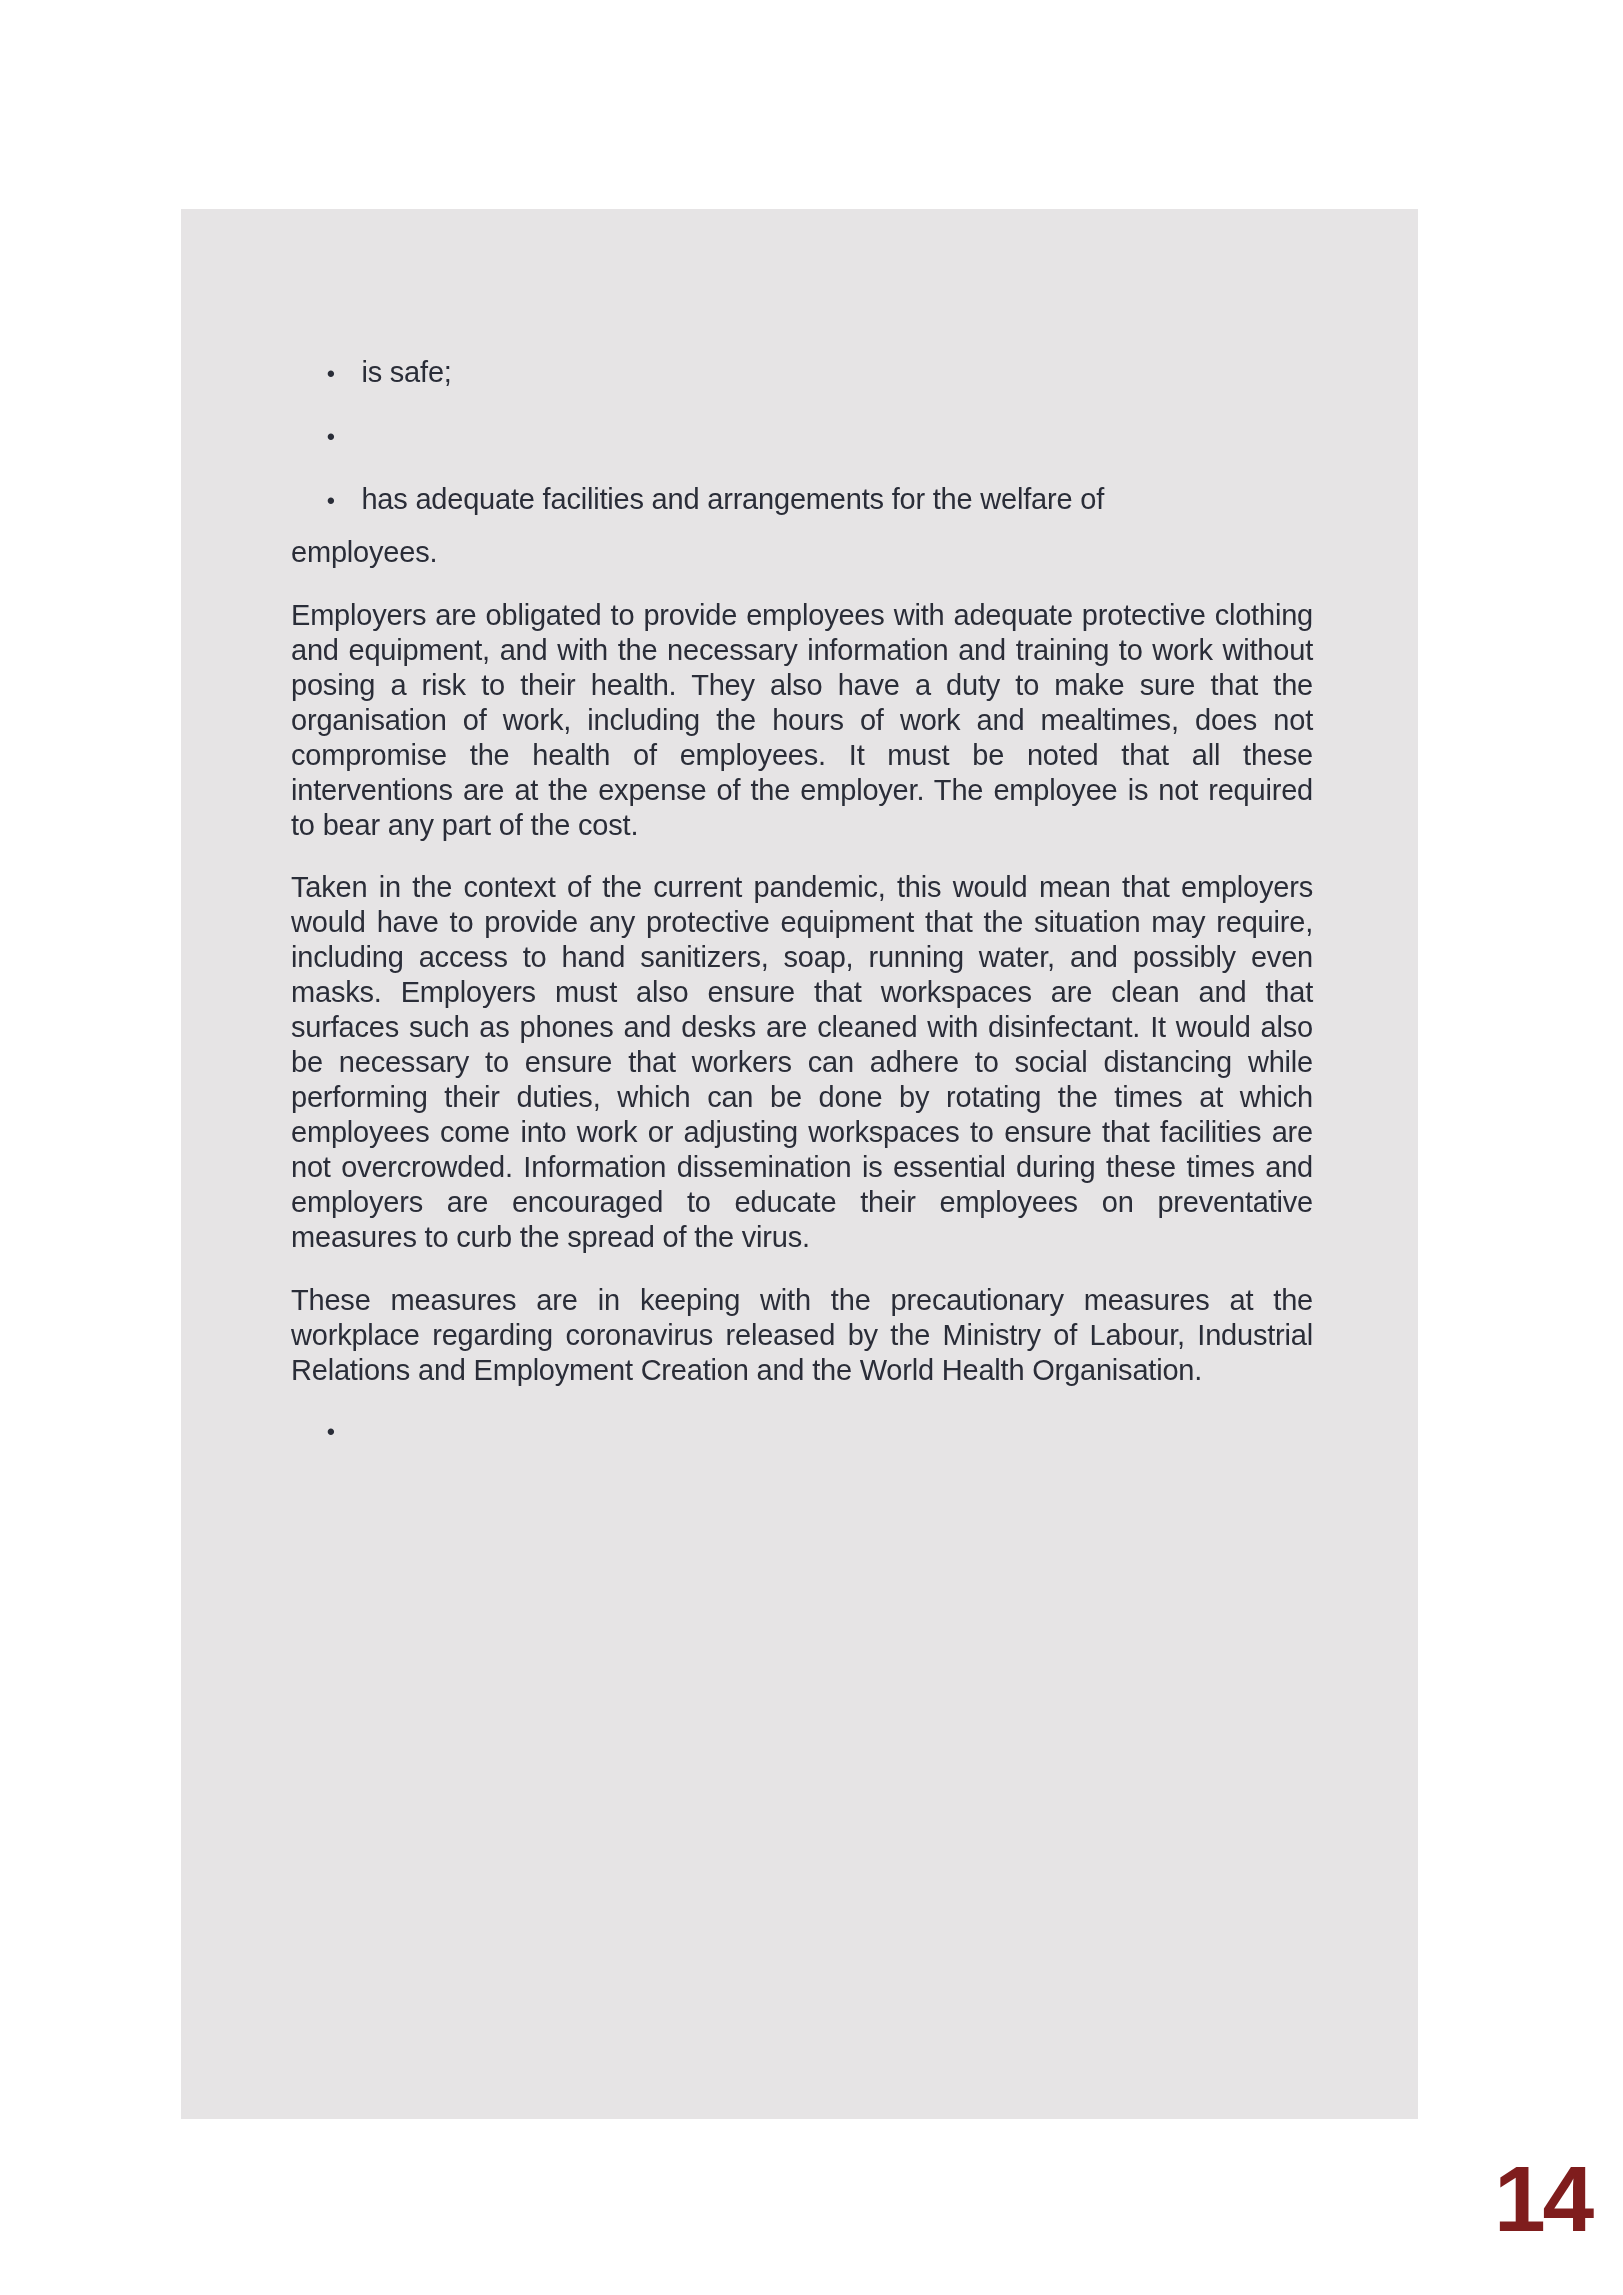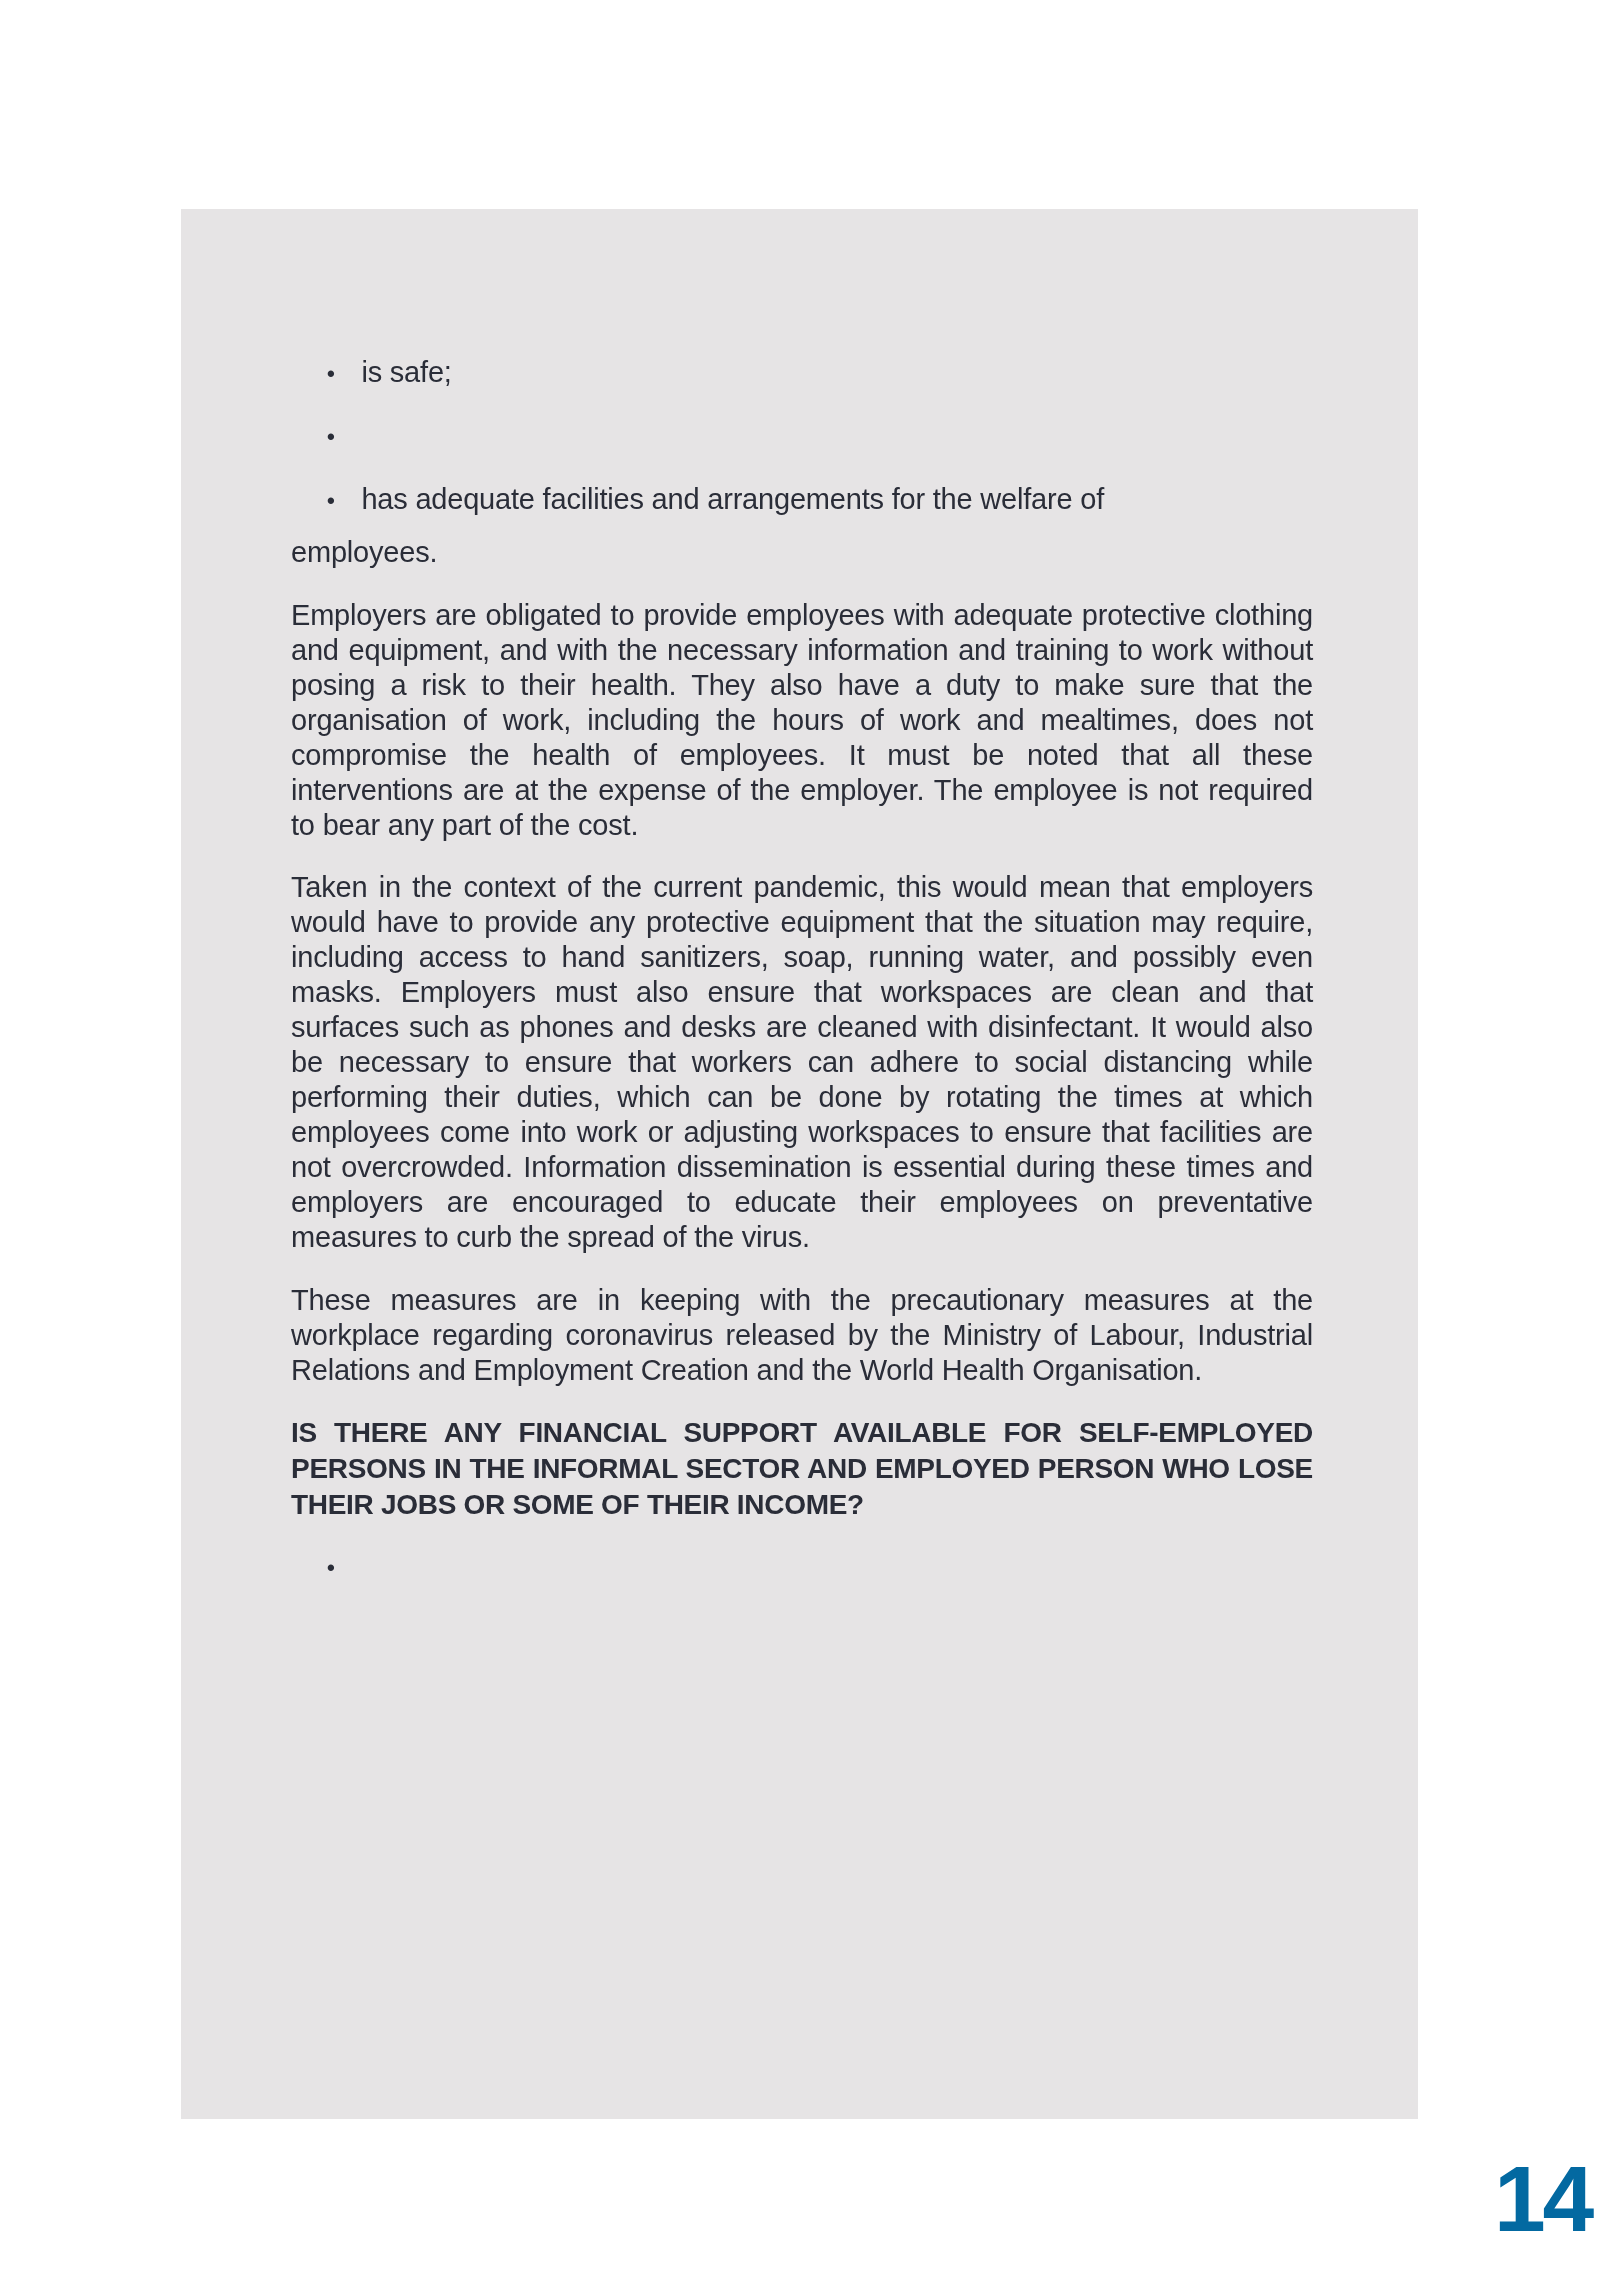"IS THERE ANY FINANCIAL SUPPORT" div.heading { html: <div>IS THERE ANY FINANCIAL SUPPORT AVAILABLE FOR SELF-EMPLOYED PERSONS IN THE INFORMAL SECTOR AND EMPLOYED PERSON WHO LOSE THEIR JOBS OR SOME OF THEIR INCOME?</div> -> none }
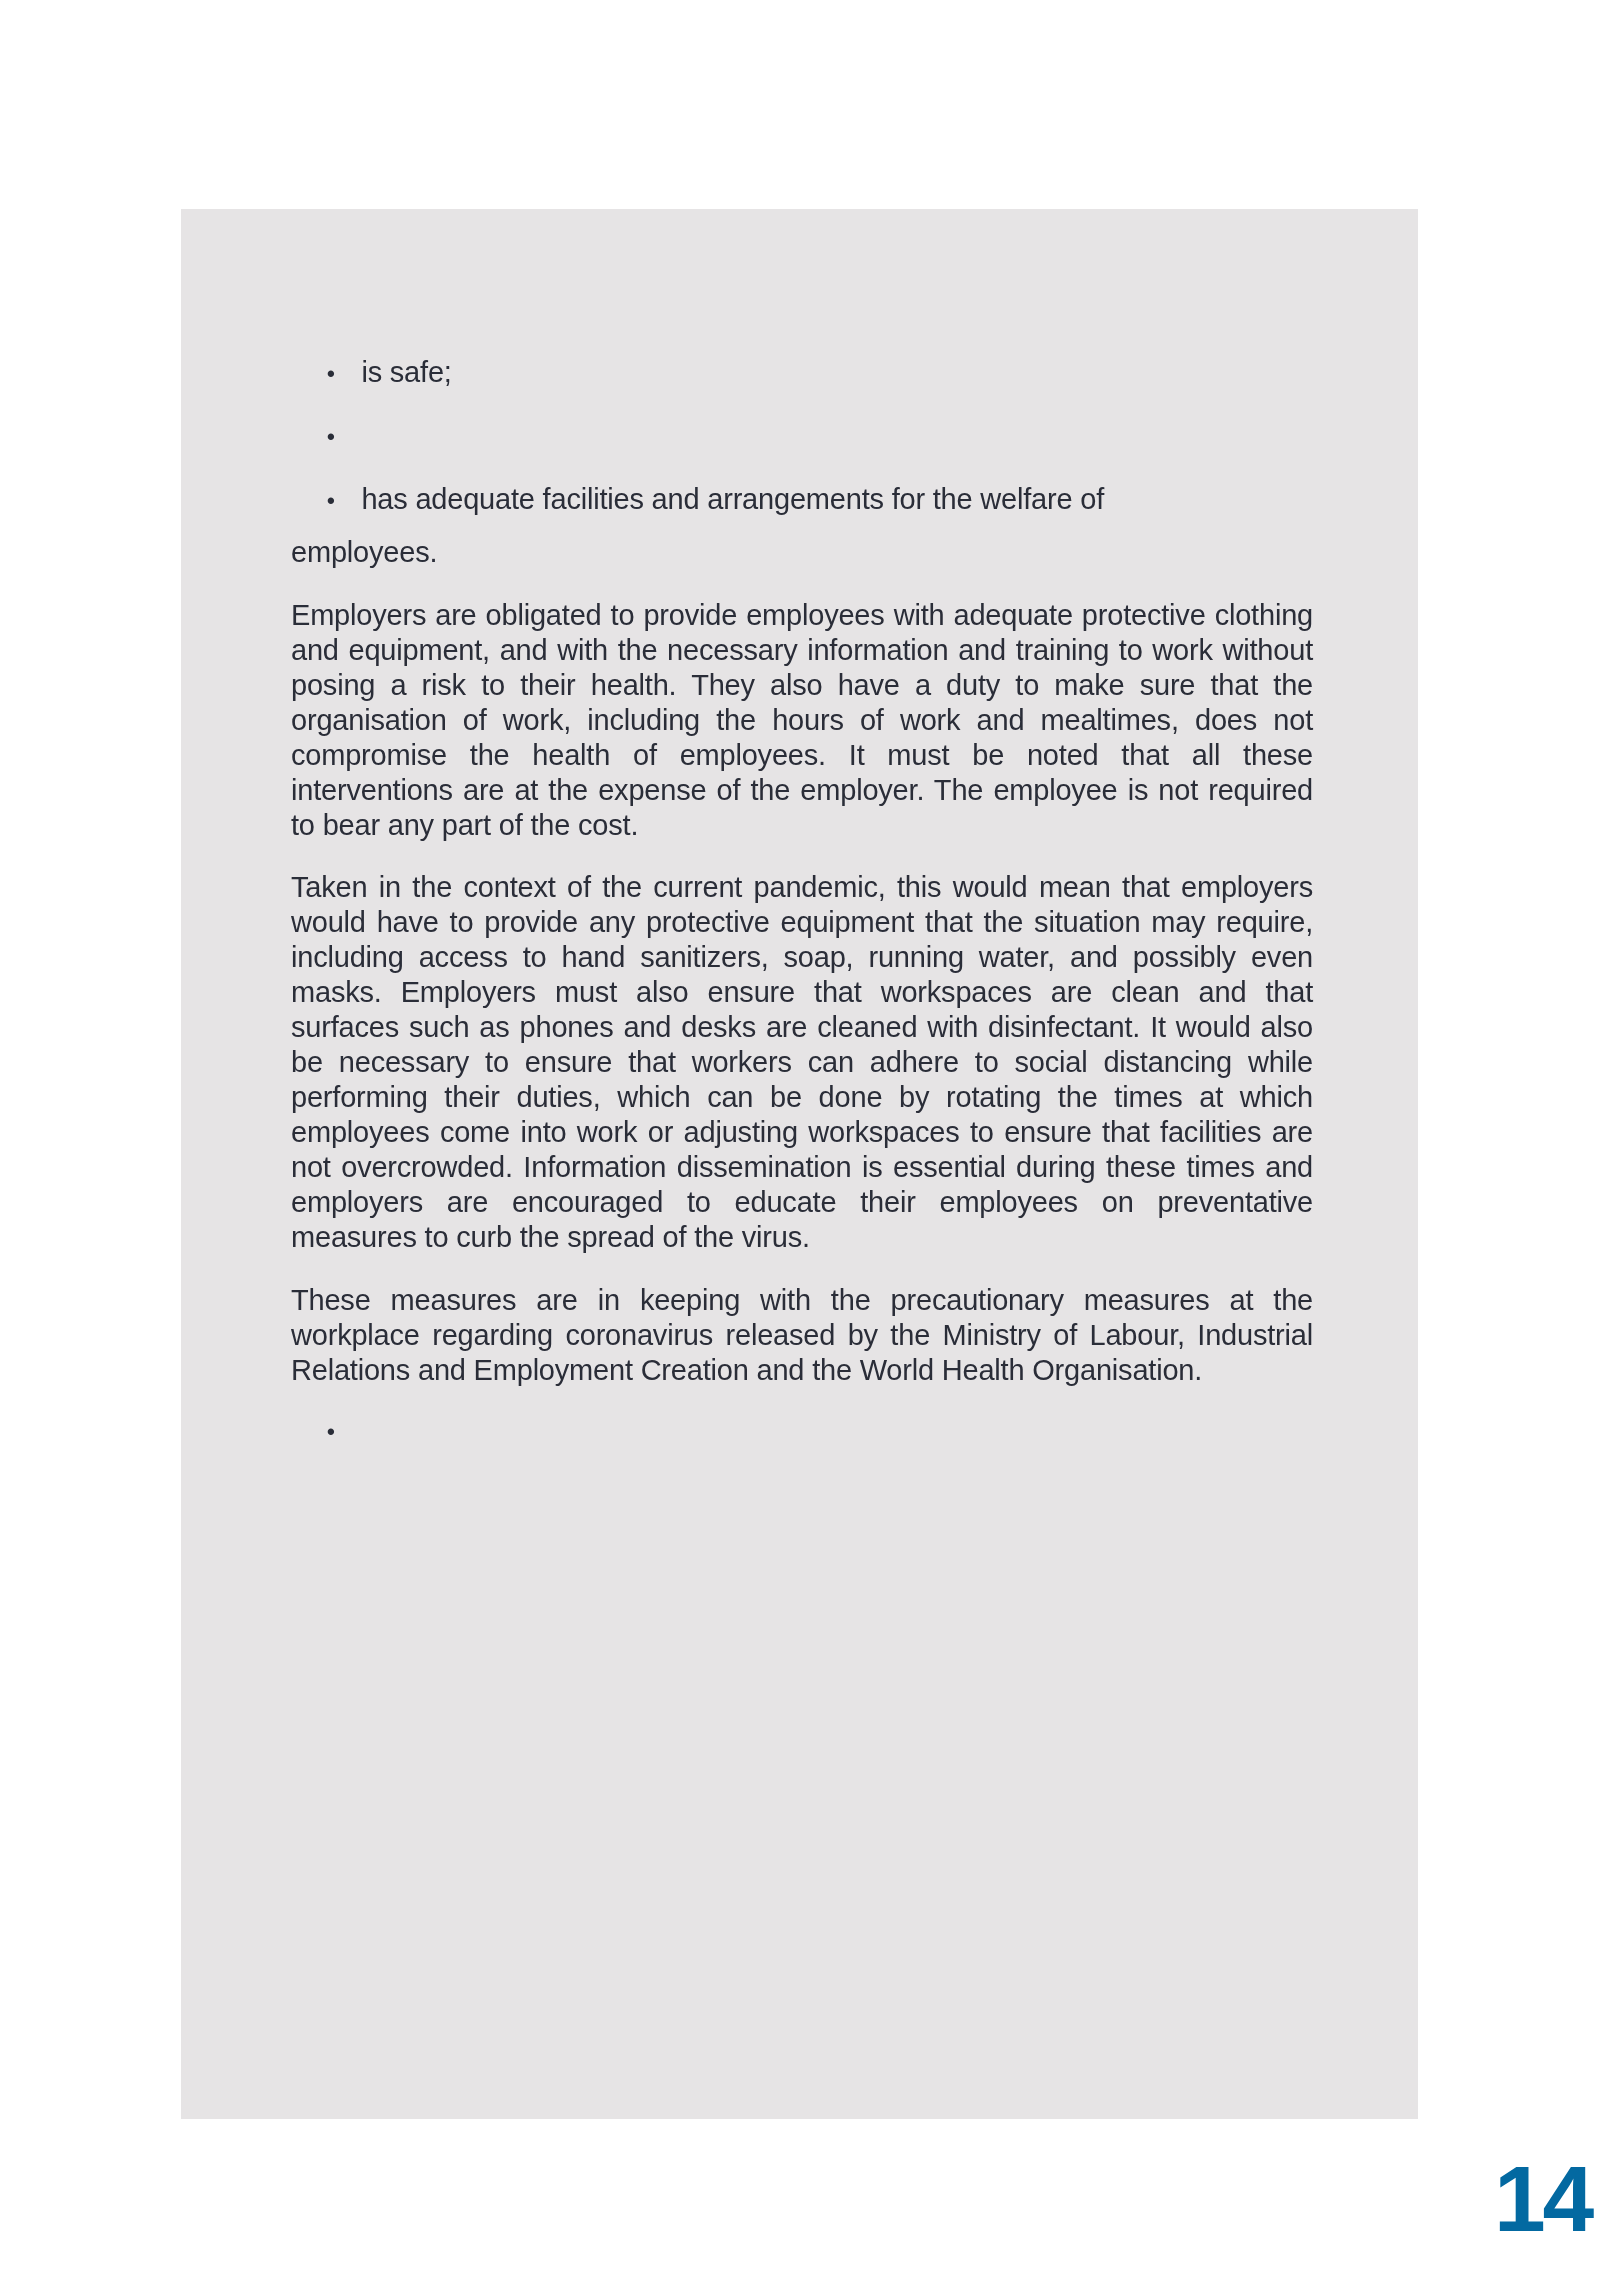"14" .page-number { color: #0369a1 -> #7f1d1d }
